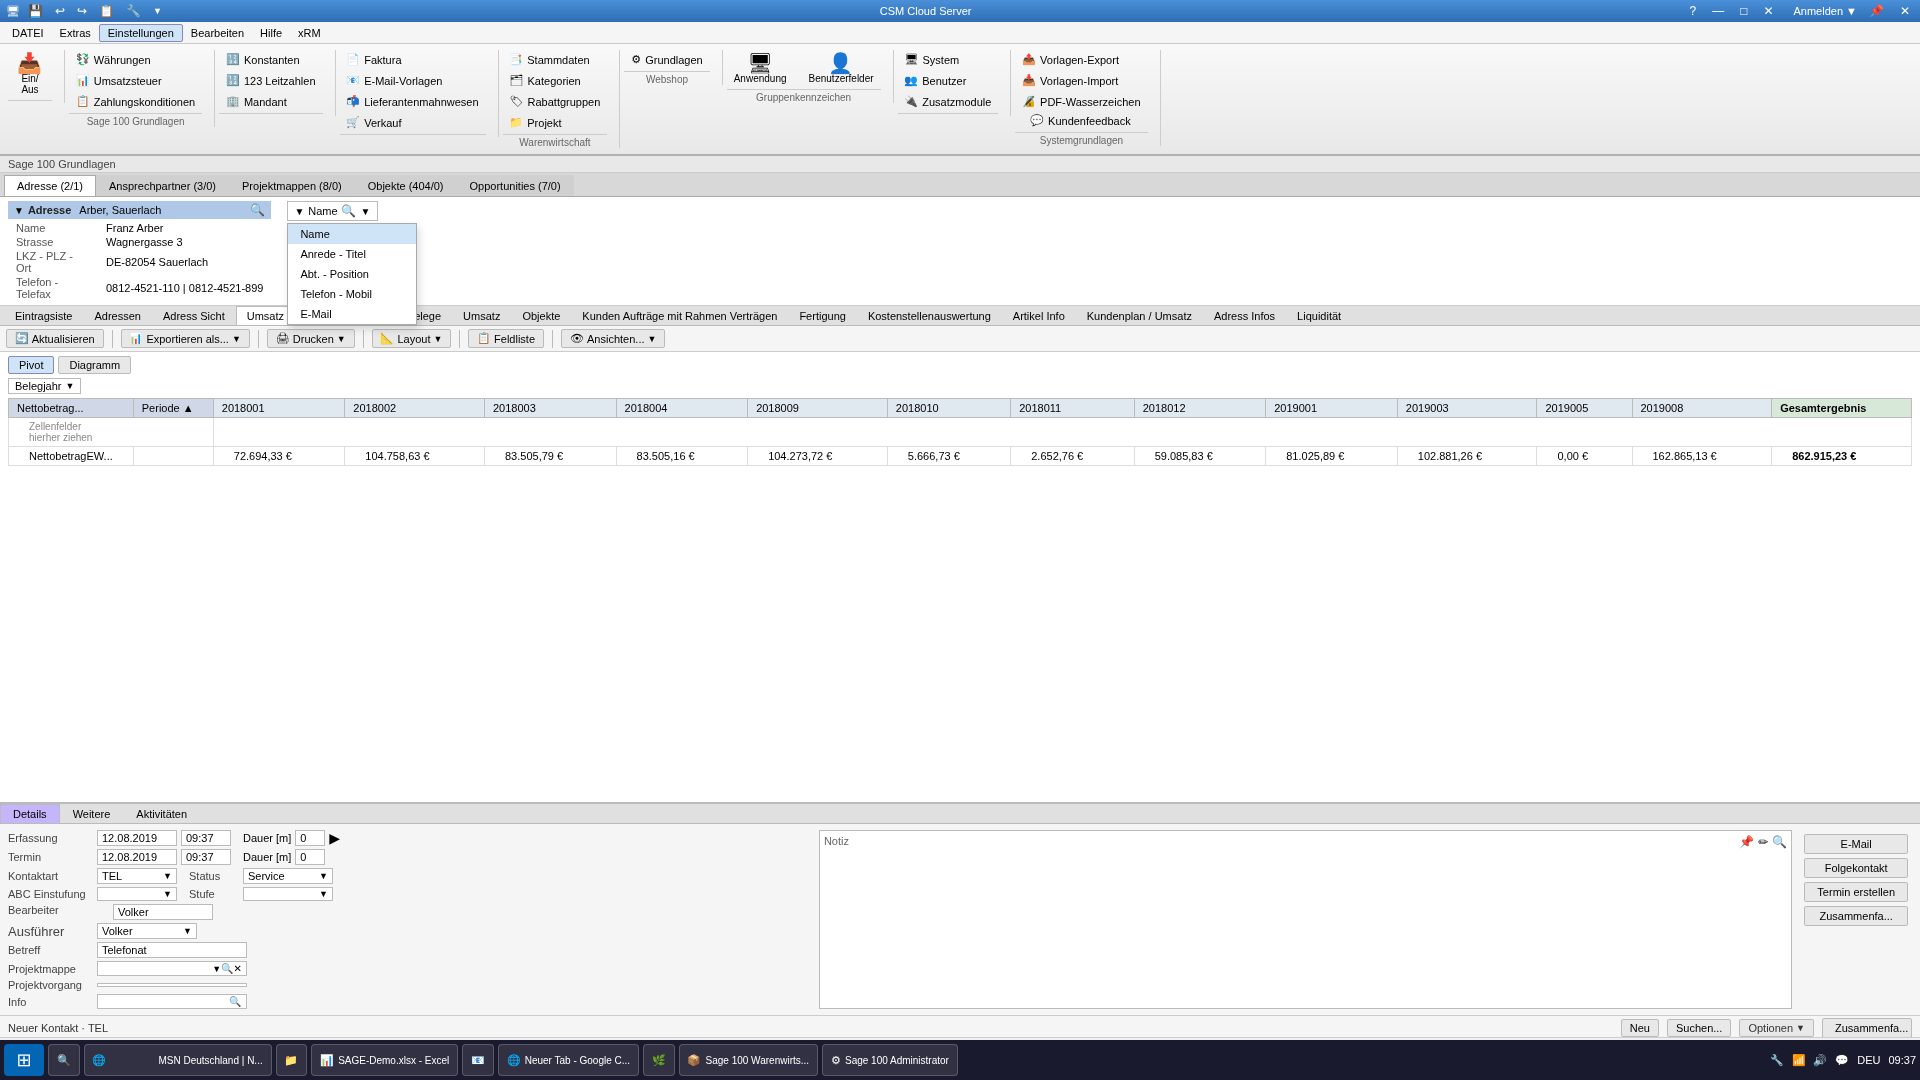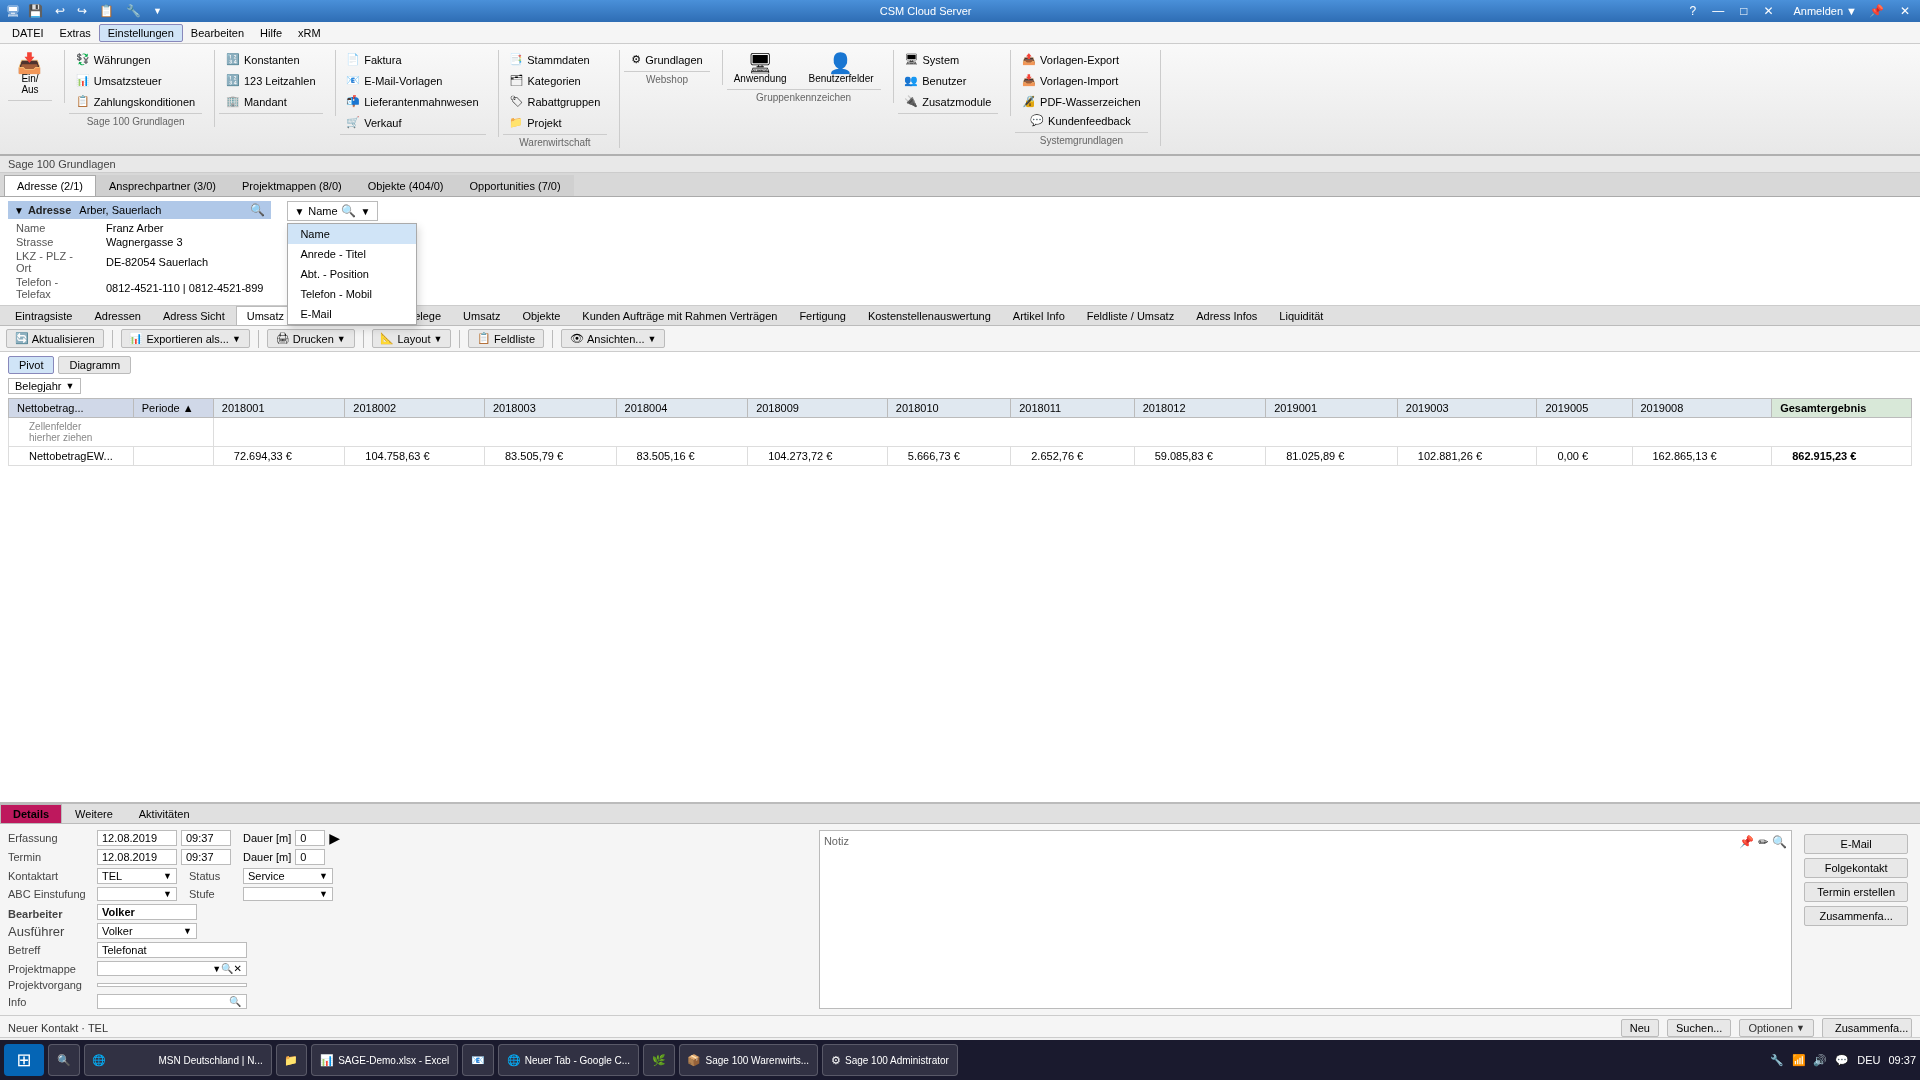"Feldliste / Umsatz" div.sub-tab { text: Feldliste -> Kundenplan }
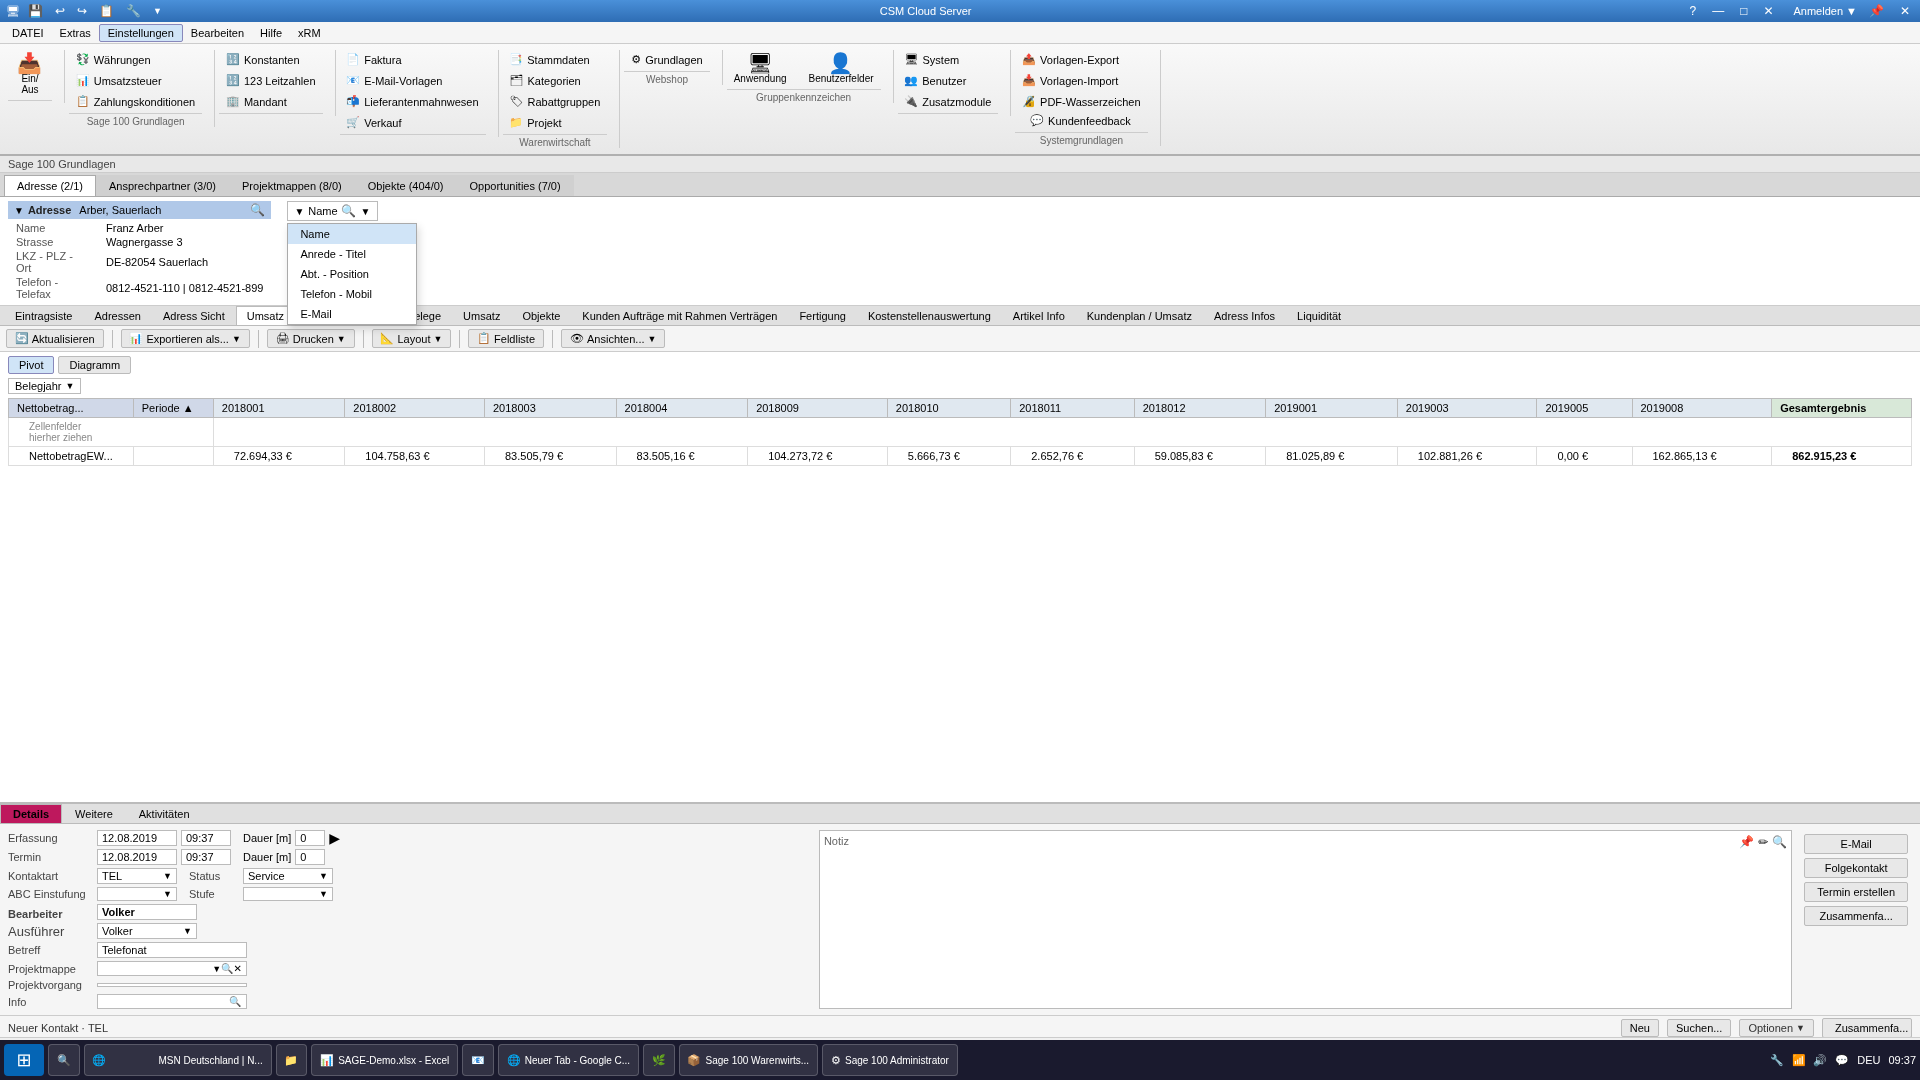"Details" .details-tab.active { background: #be185d -> #c4b5fd; font-weight: bold -> none }
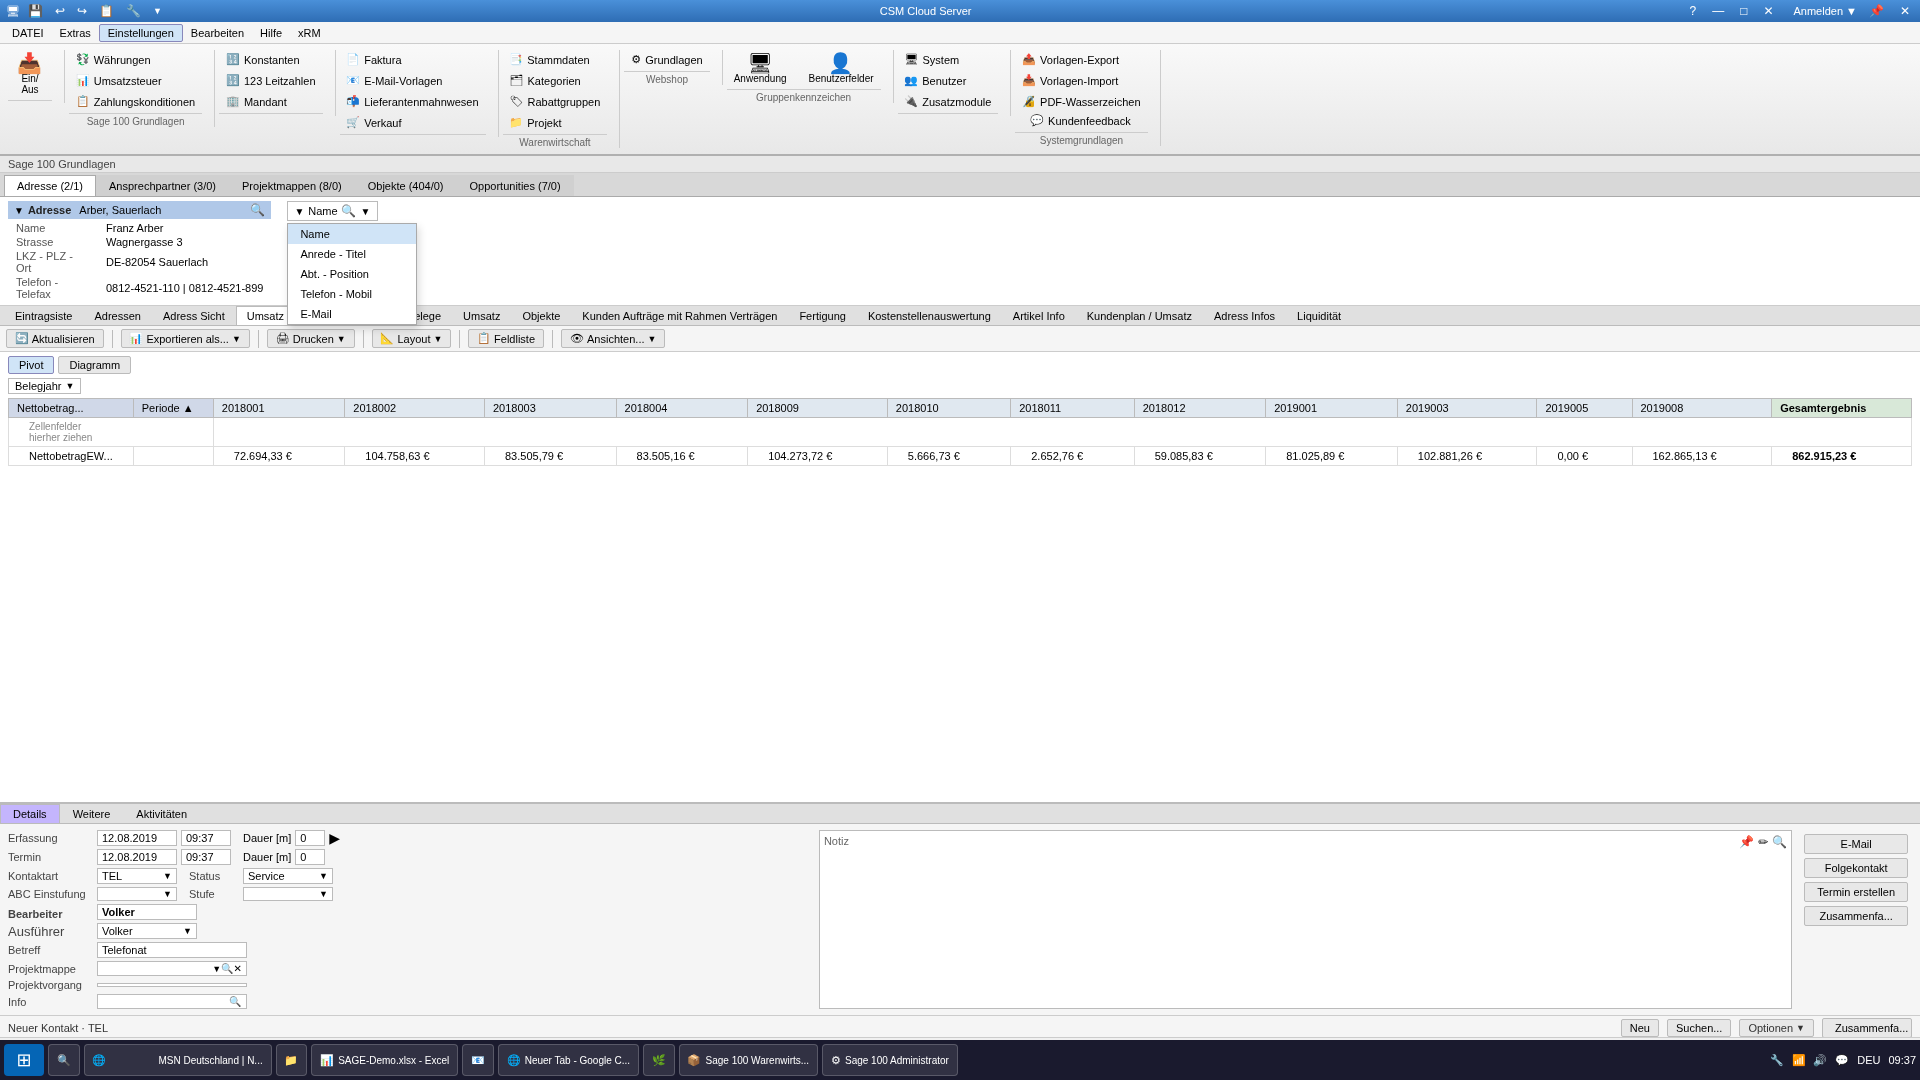"Bearbeiter" div { align-items: flex-end -> flex-start; font-weight: bold -> none; gap: 4px -> 20px }
